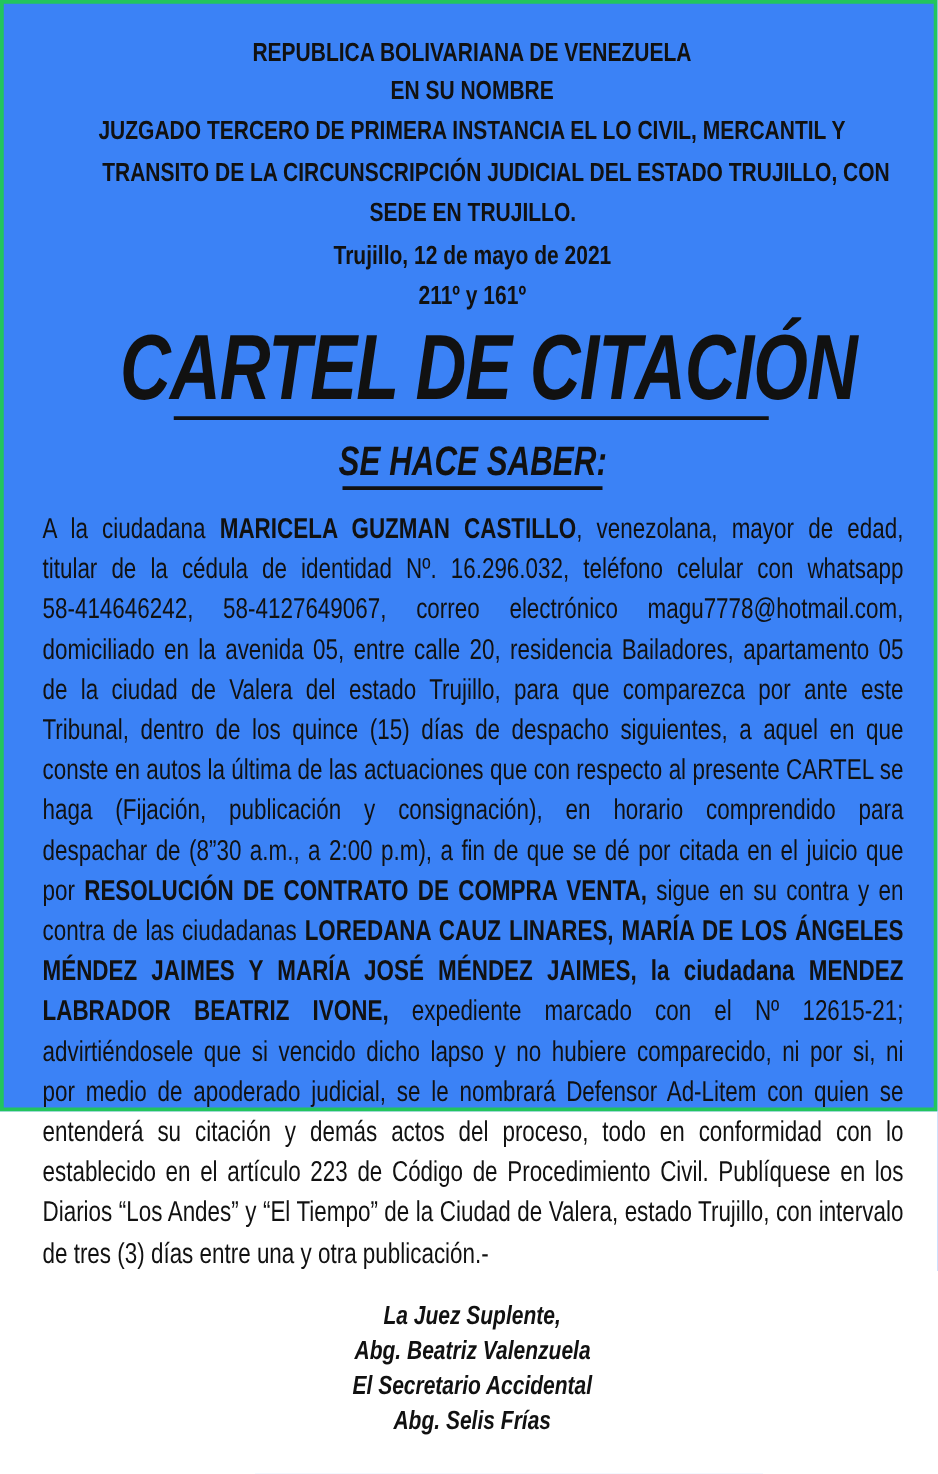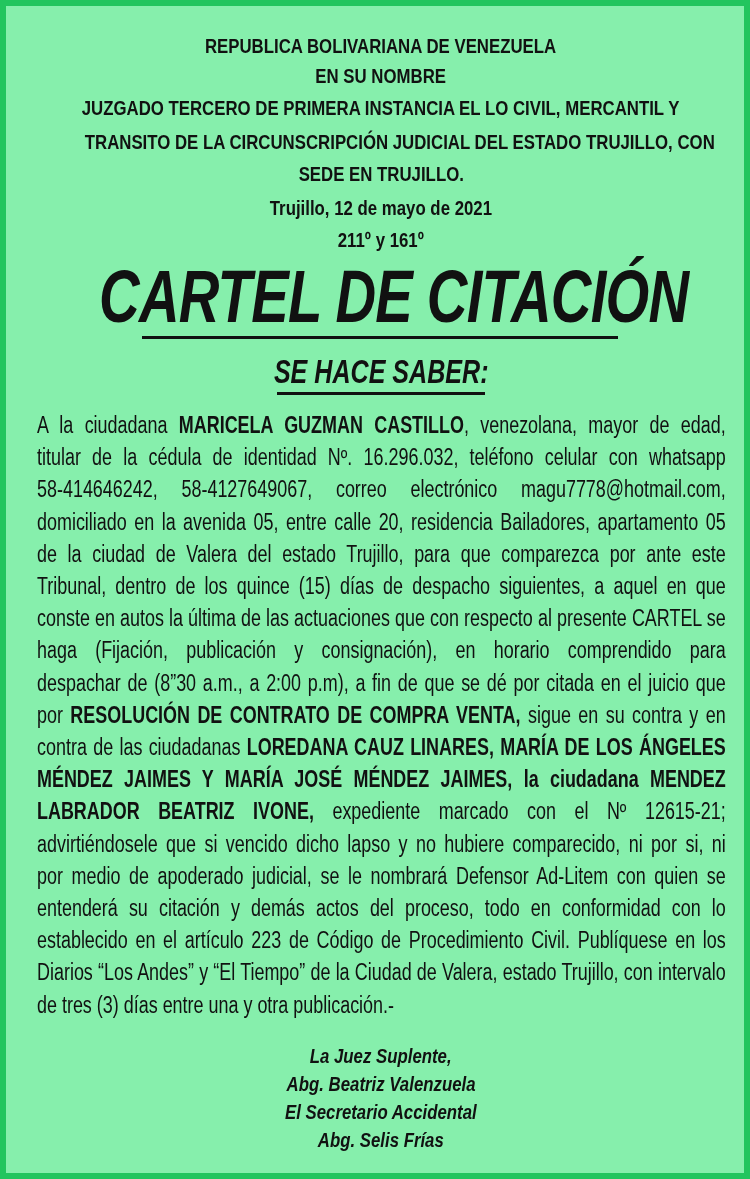"REPUBLICA BOLIVARIANA DE VENEZUELA" .frame { background: #86efac -> #3b82f6; border: 6px solid #22c55e -> 3px solid #22c55e; height: 1179px -> 889px }
